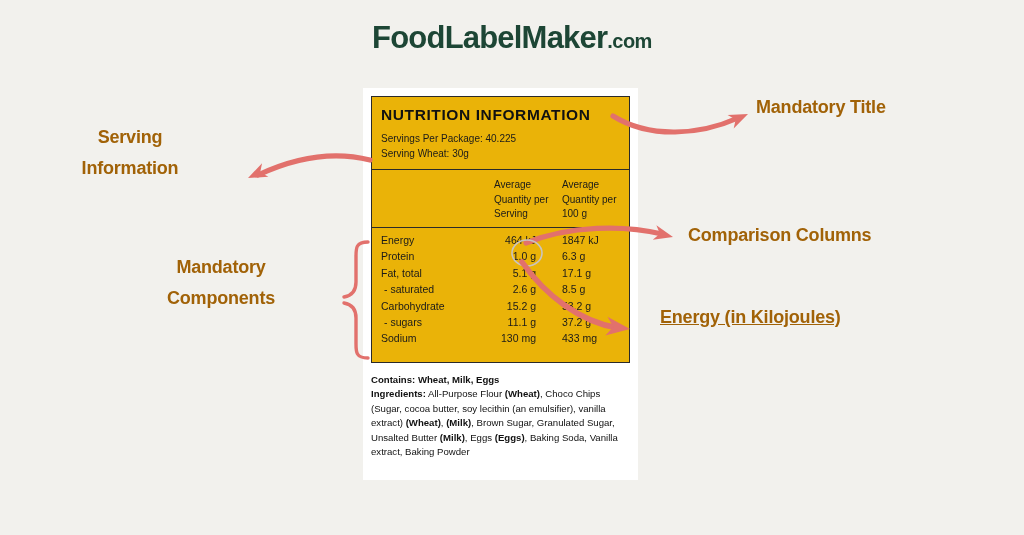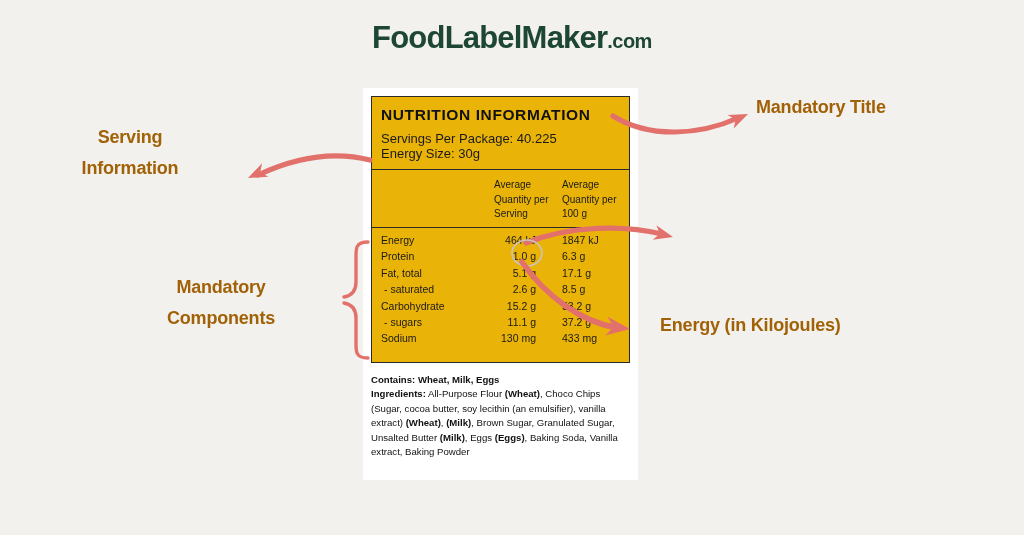"Servings Per Package: 40.225" #servings-block { font-size: 13px -> 10px }
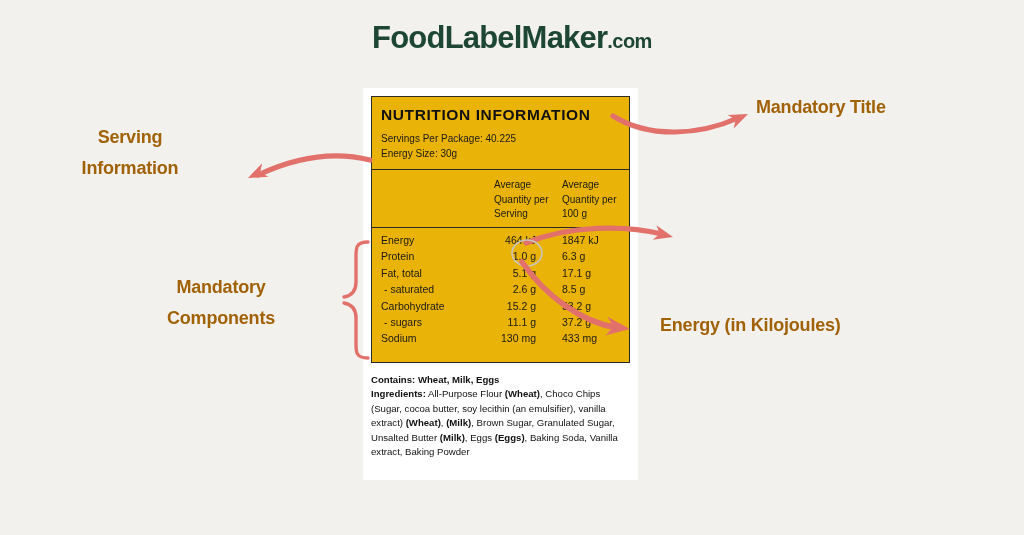"Energy Size: 30g" div { text: Energy Size -> Serving Wheat }
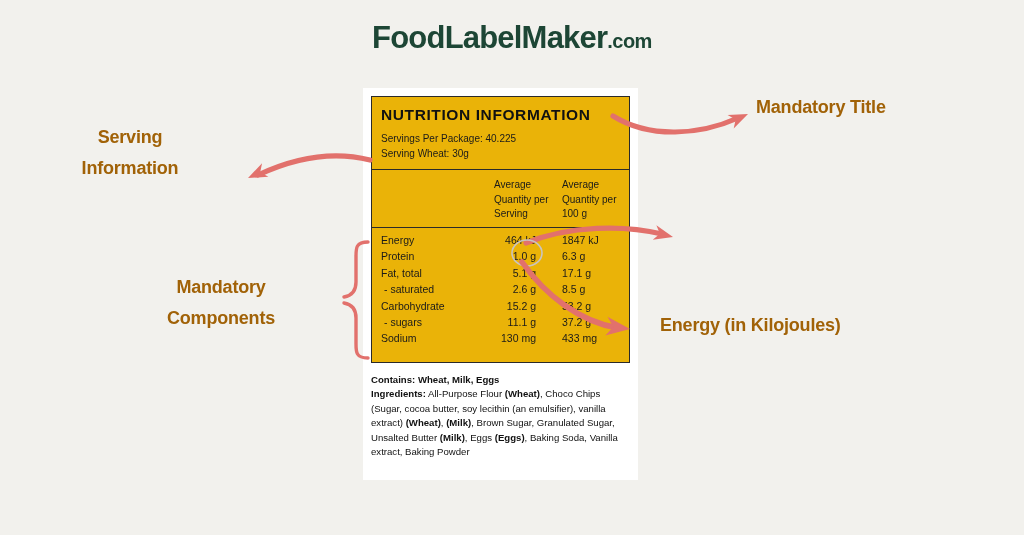"Comparison Columns" div.anno { html: none -> <div>Comparison Columns</div> }
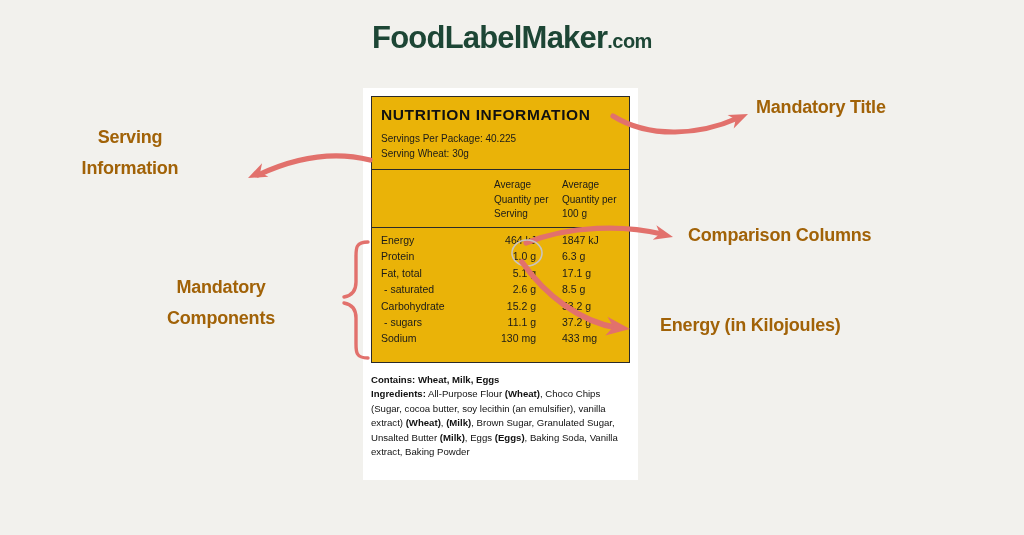"Mandatory" #anno-components { top: 272px -> 252px }
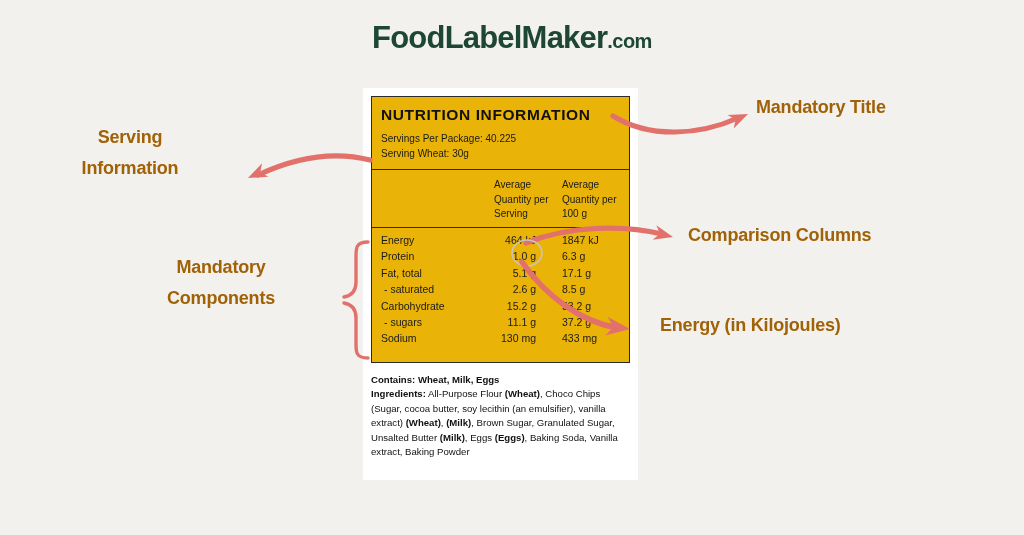"Energy (in Kilojoules)" #anno-energy { text-decoration: none -> underline; top: 310px -> 302px }
